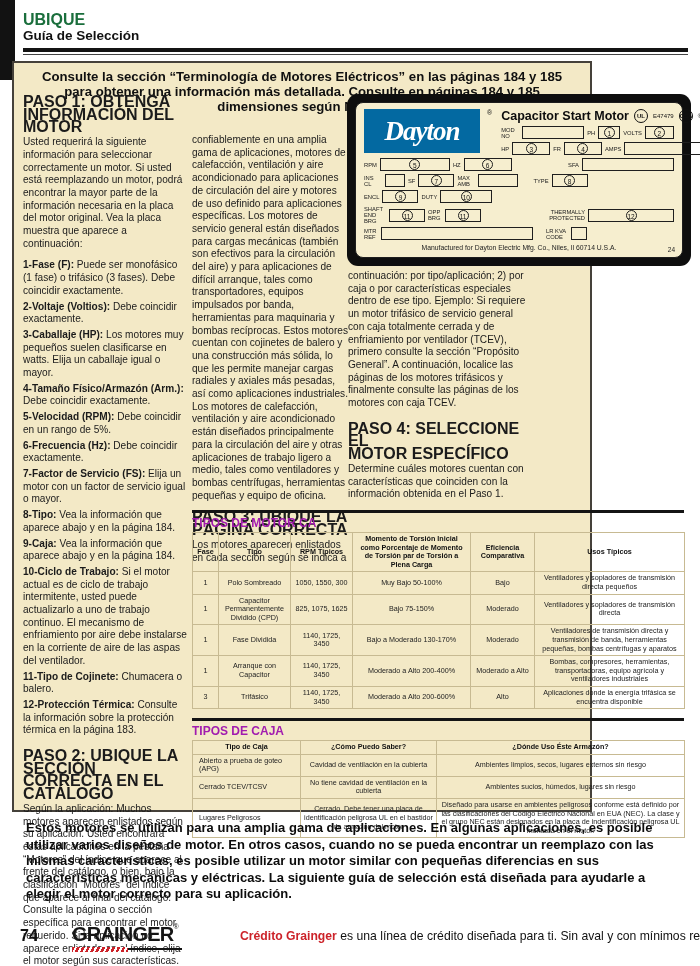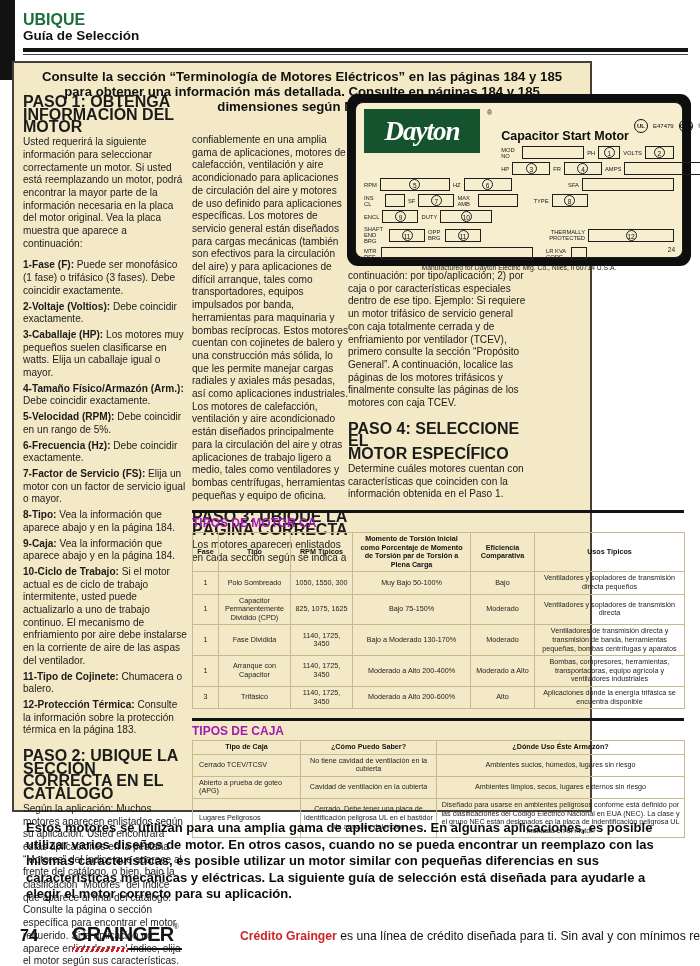"Dayton" .d-logo-block { background: #14532d -> #0369a1 }
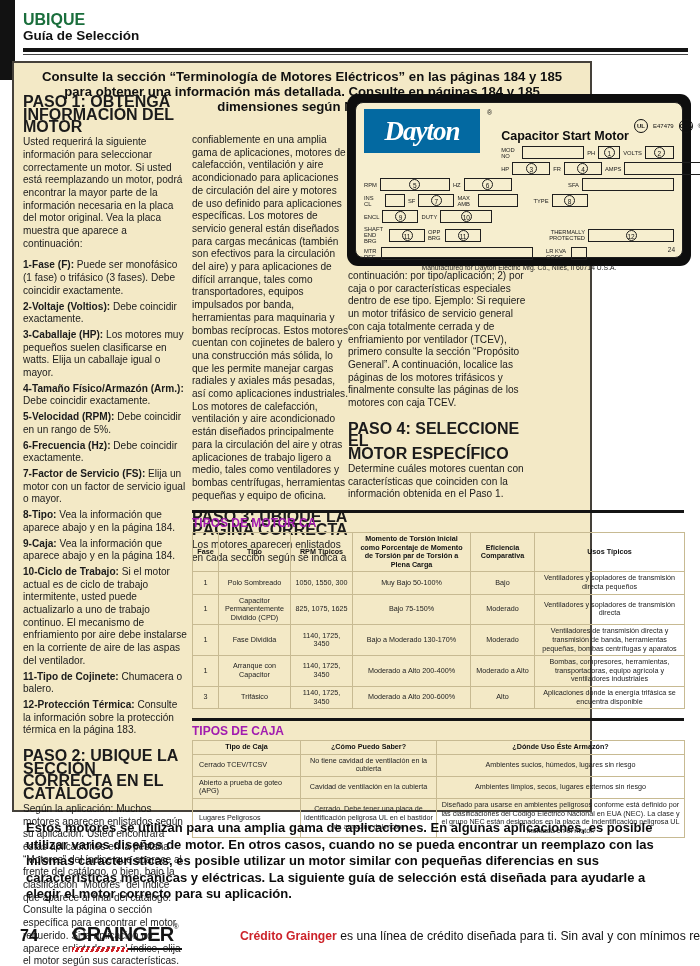"Capacitor Start Motor" .d-title { margin-top: 20px -> none }
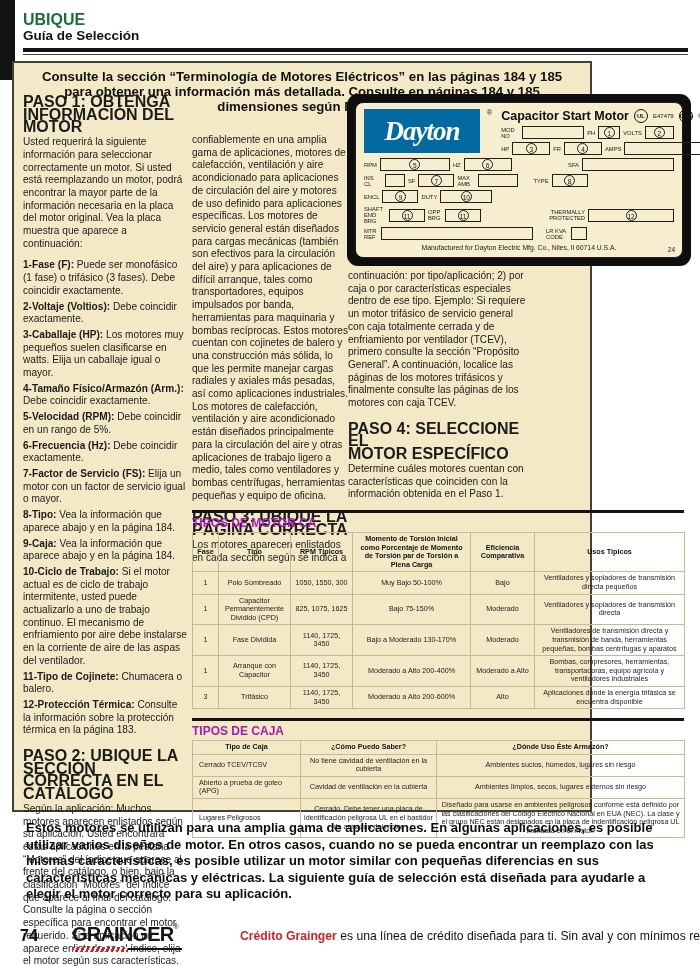"Cerrado TCEV/TCSV" tr { order: before "Abierto a prueba de goteo" -> after "Abierto a prueba de goteo" }
